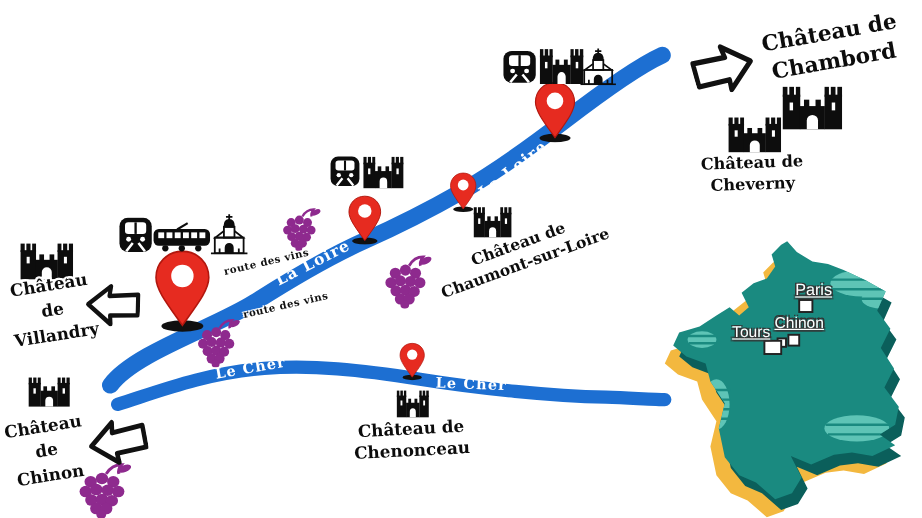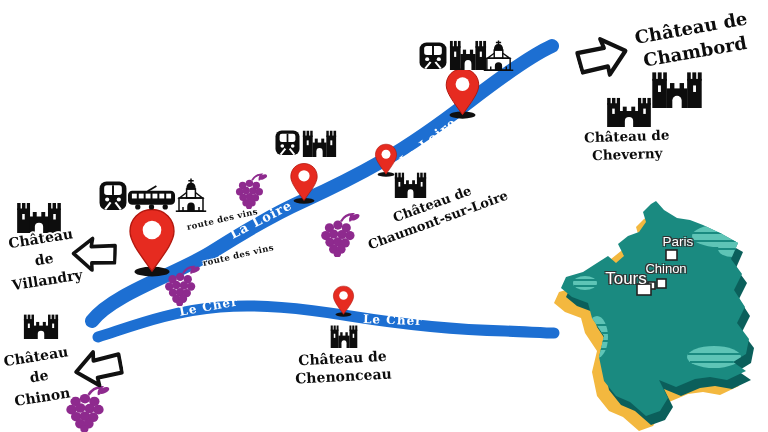"Paris" .city { text-decoration: none -> underline }
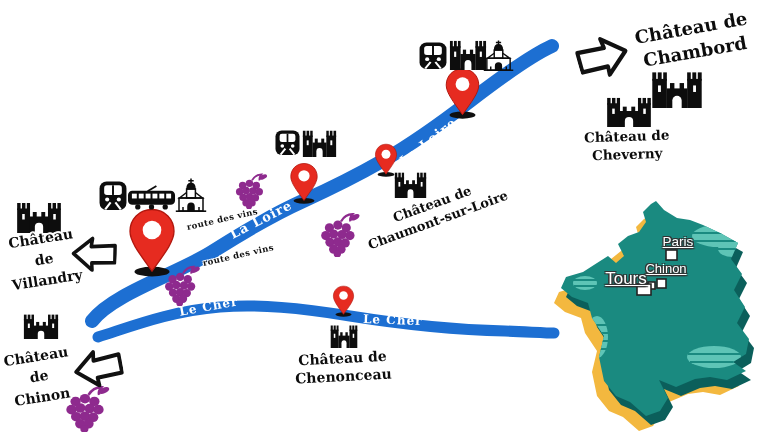"Tours" div.city { font-size: 17px -> 13px }
